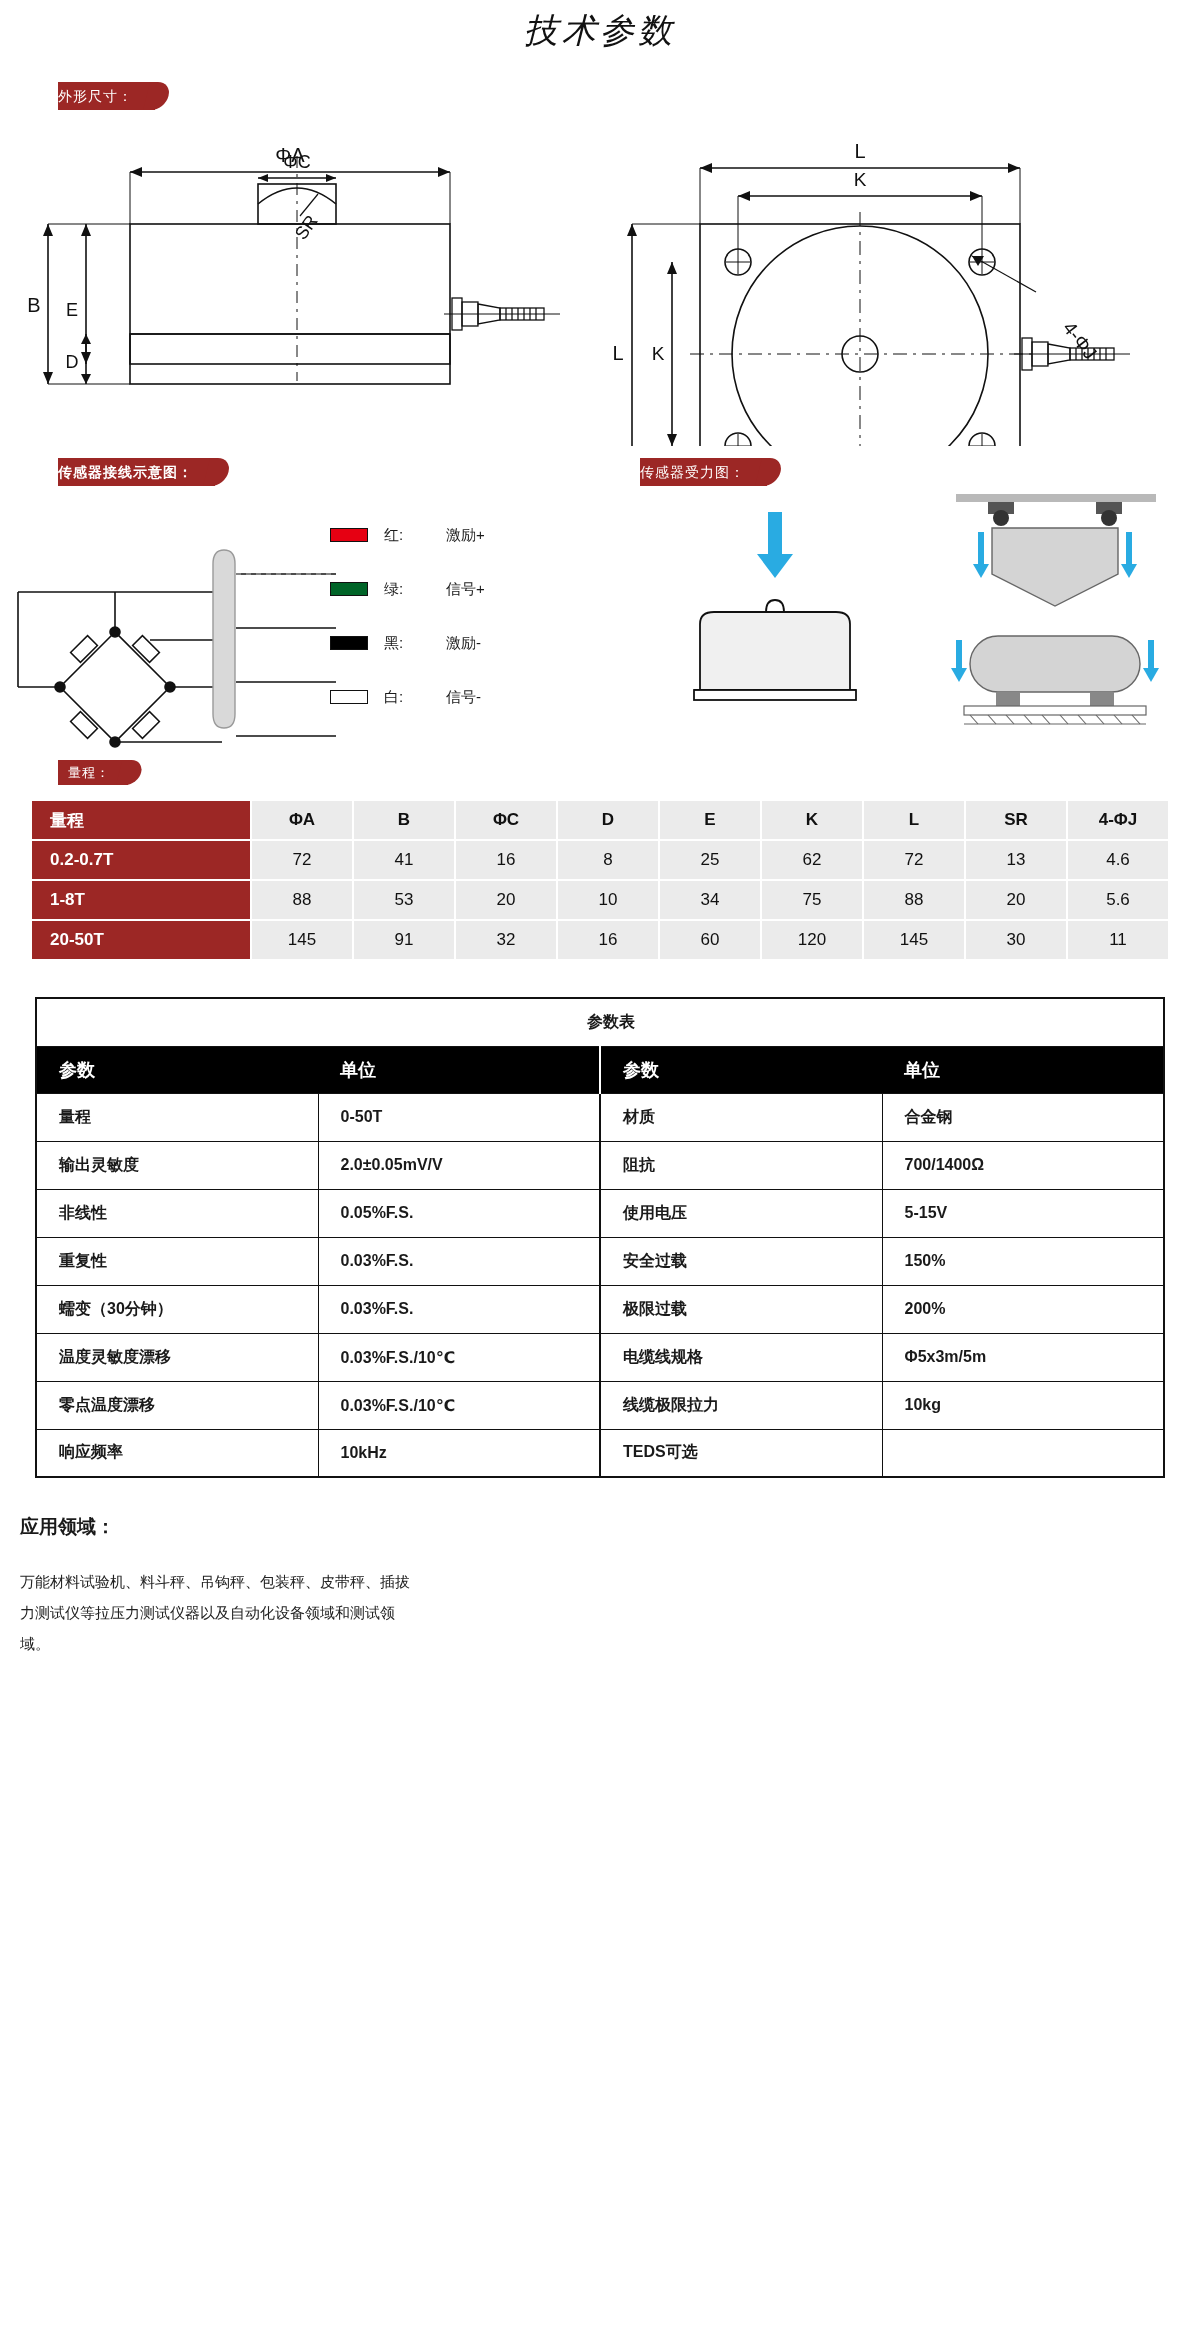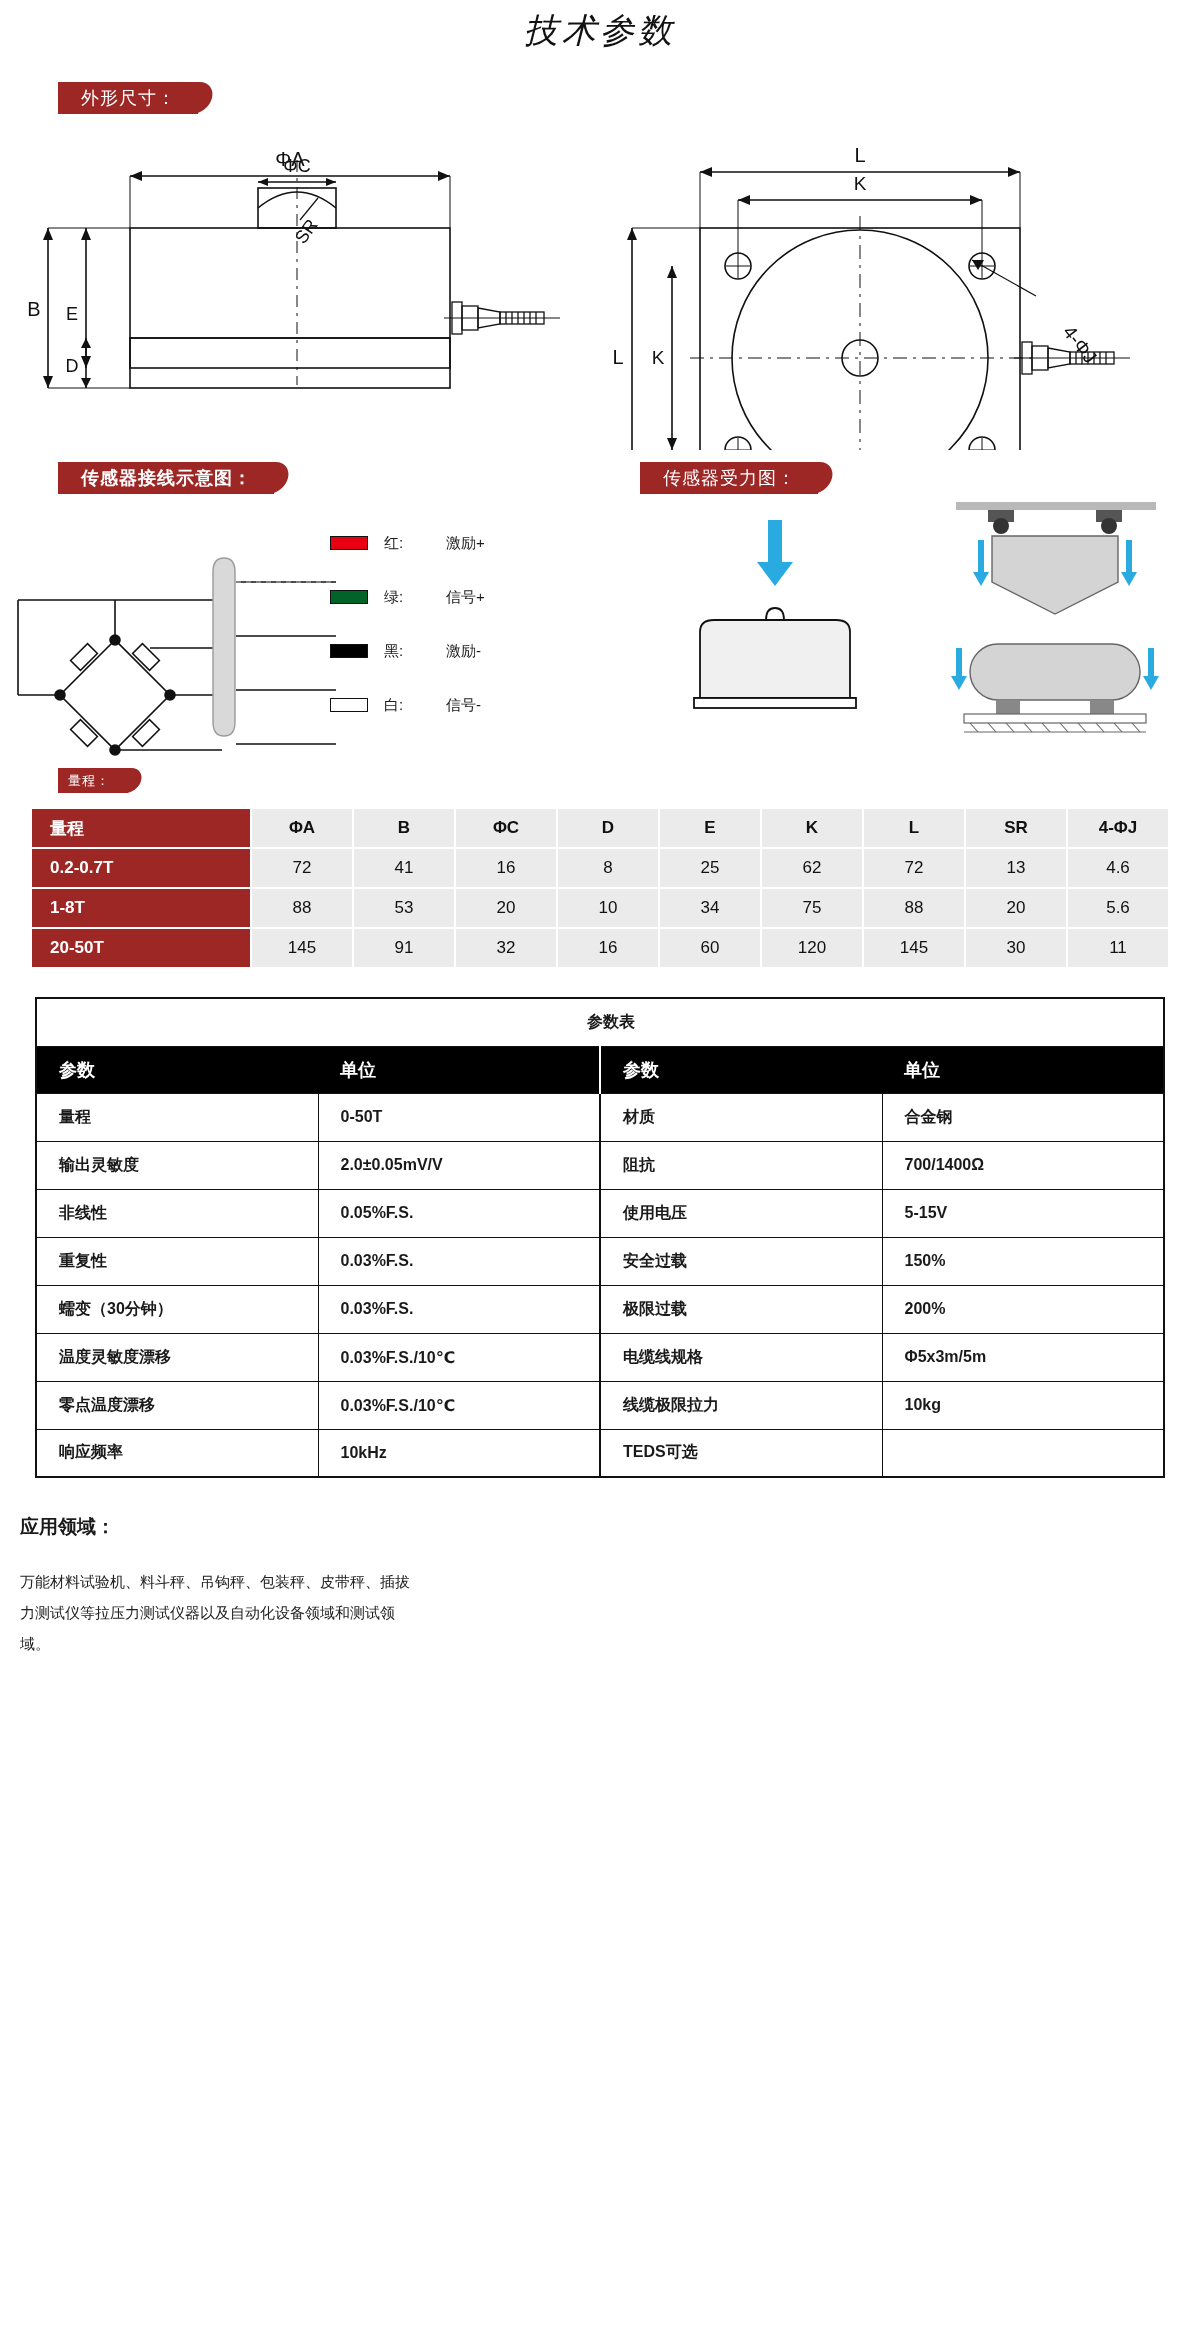"外形尺寸：" .badge { font-size: 18px -> 14px; padding: 7px 22px 7px 23px -> 7px 22px 7px 0 }
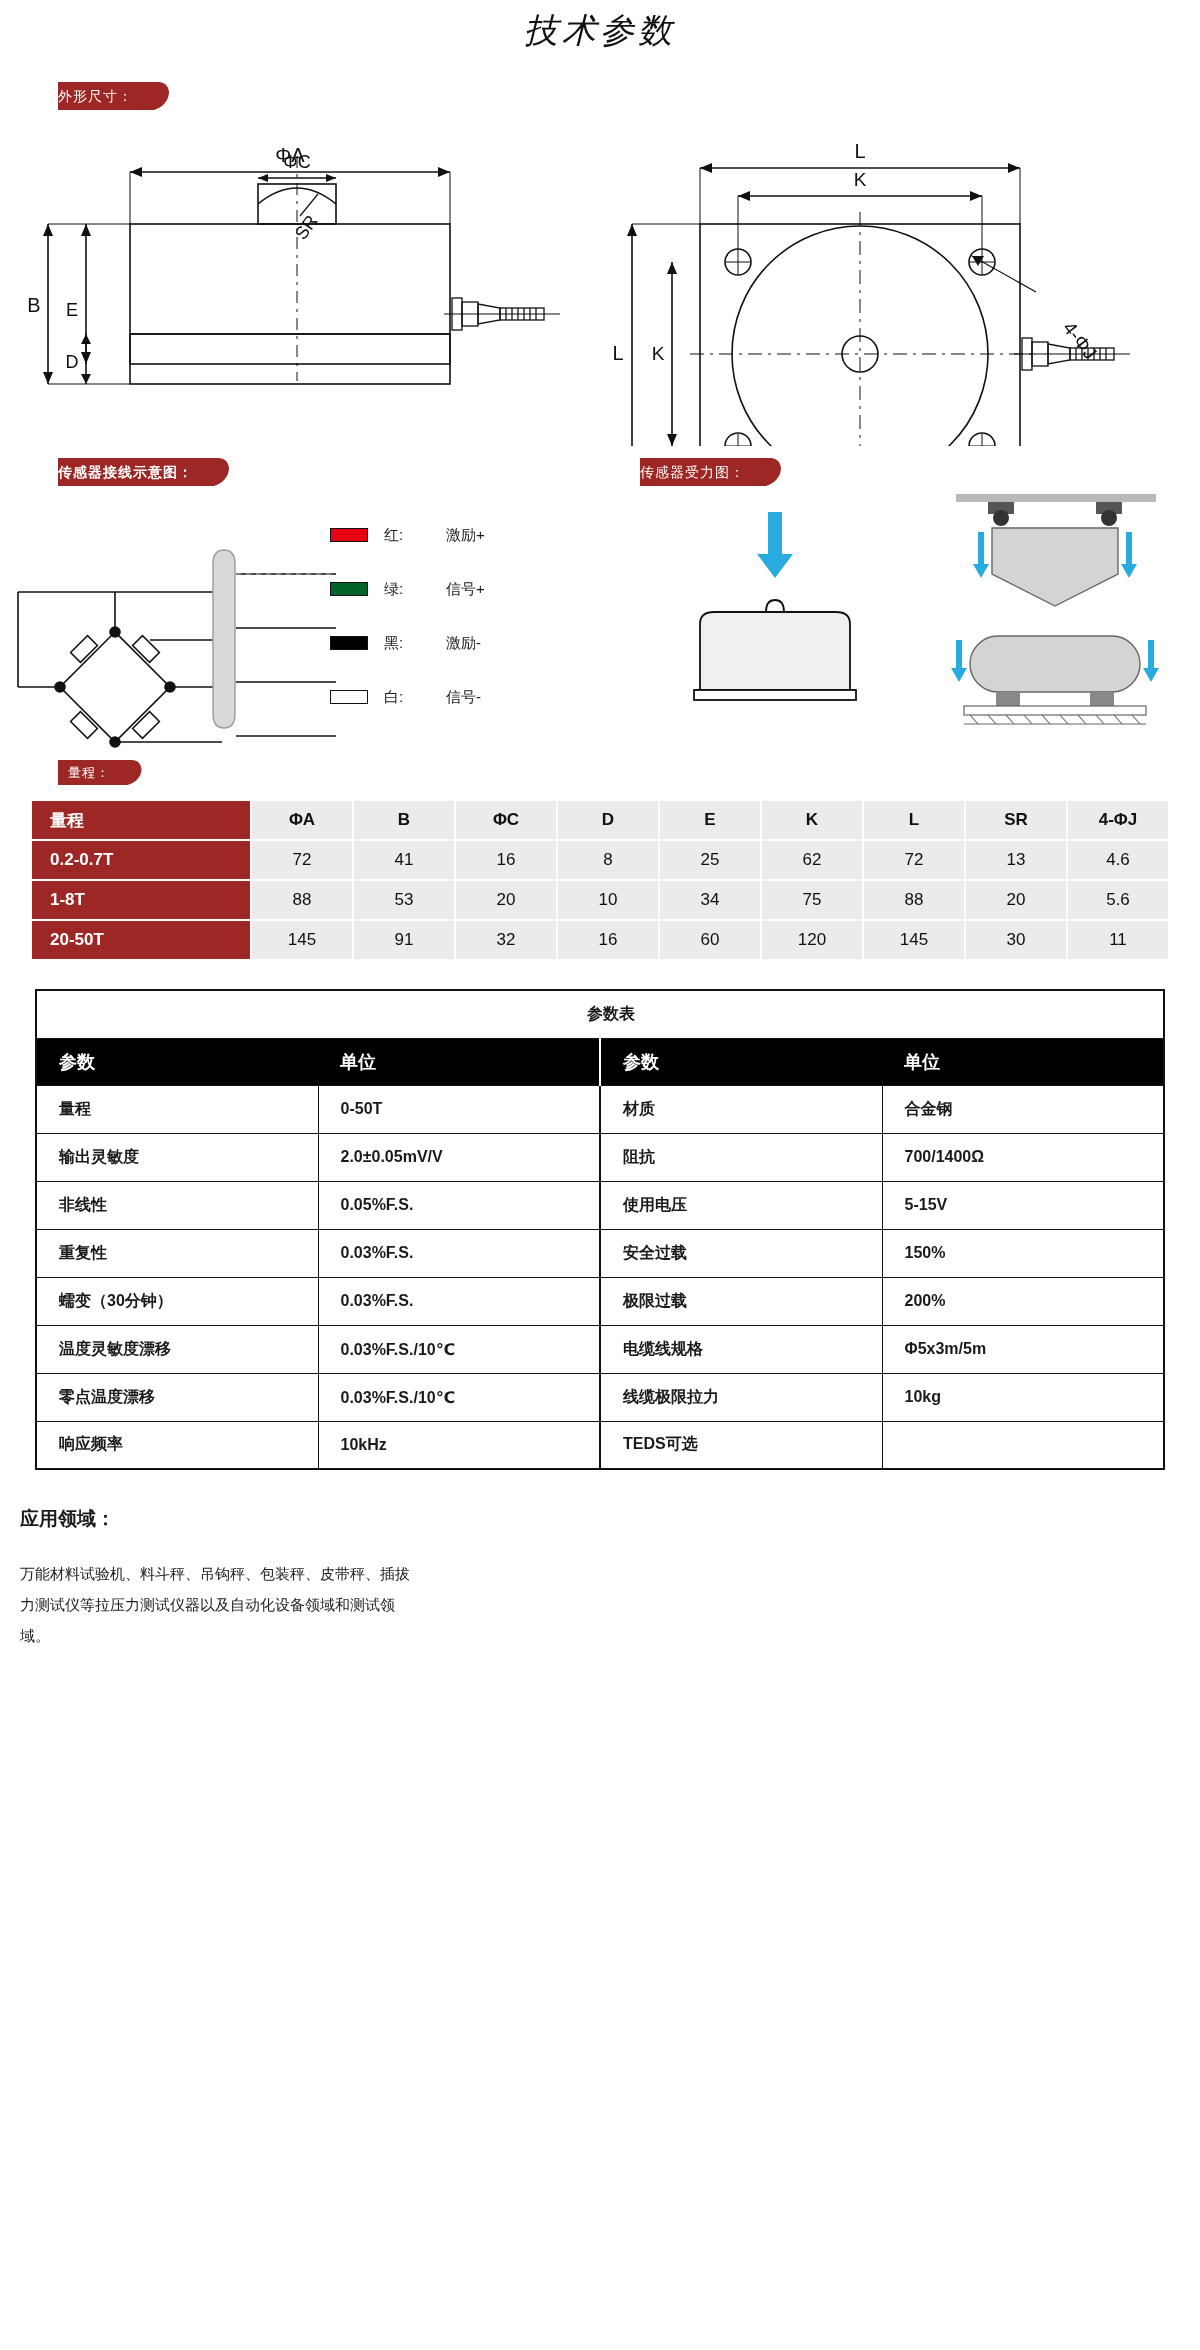"参数表" table.param-table { margin-top: 28px -> 36px }
